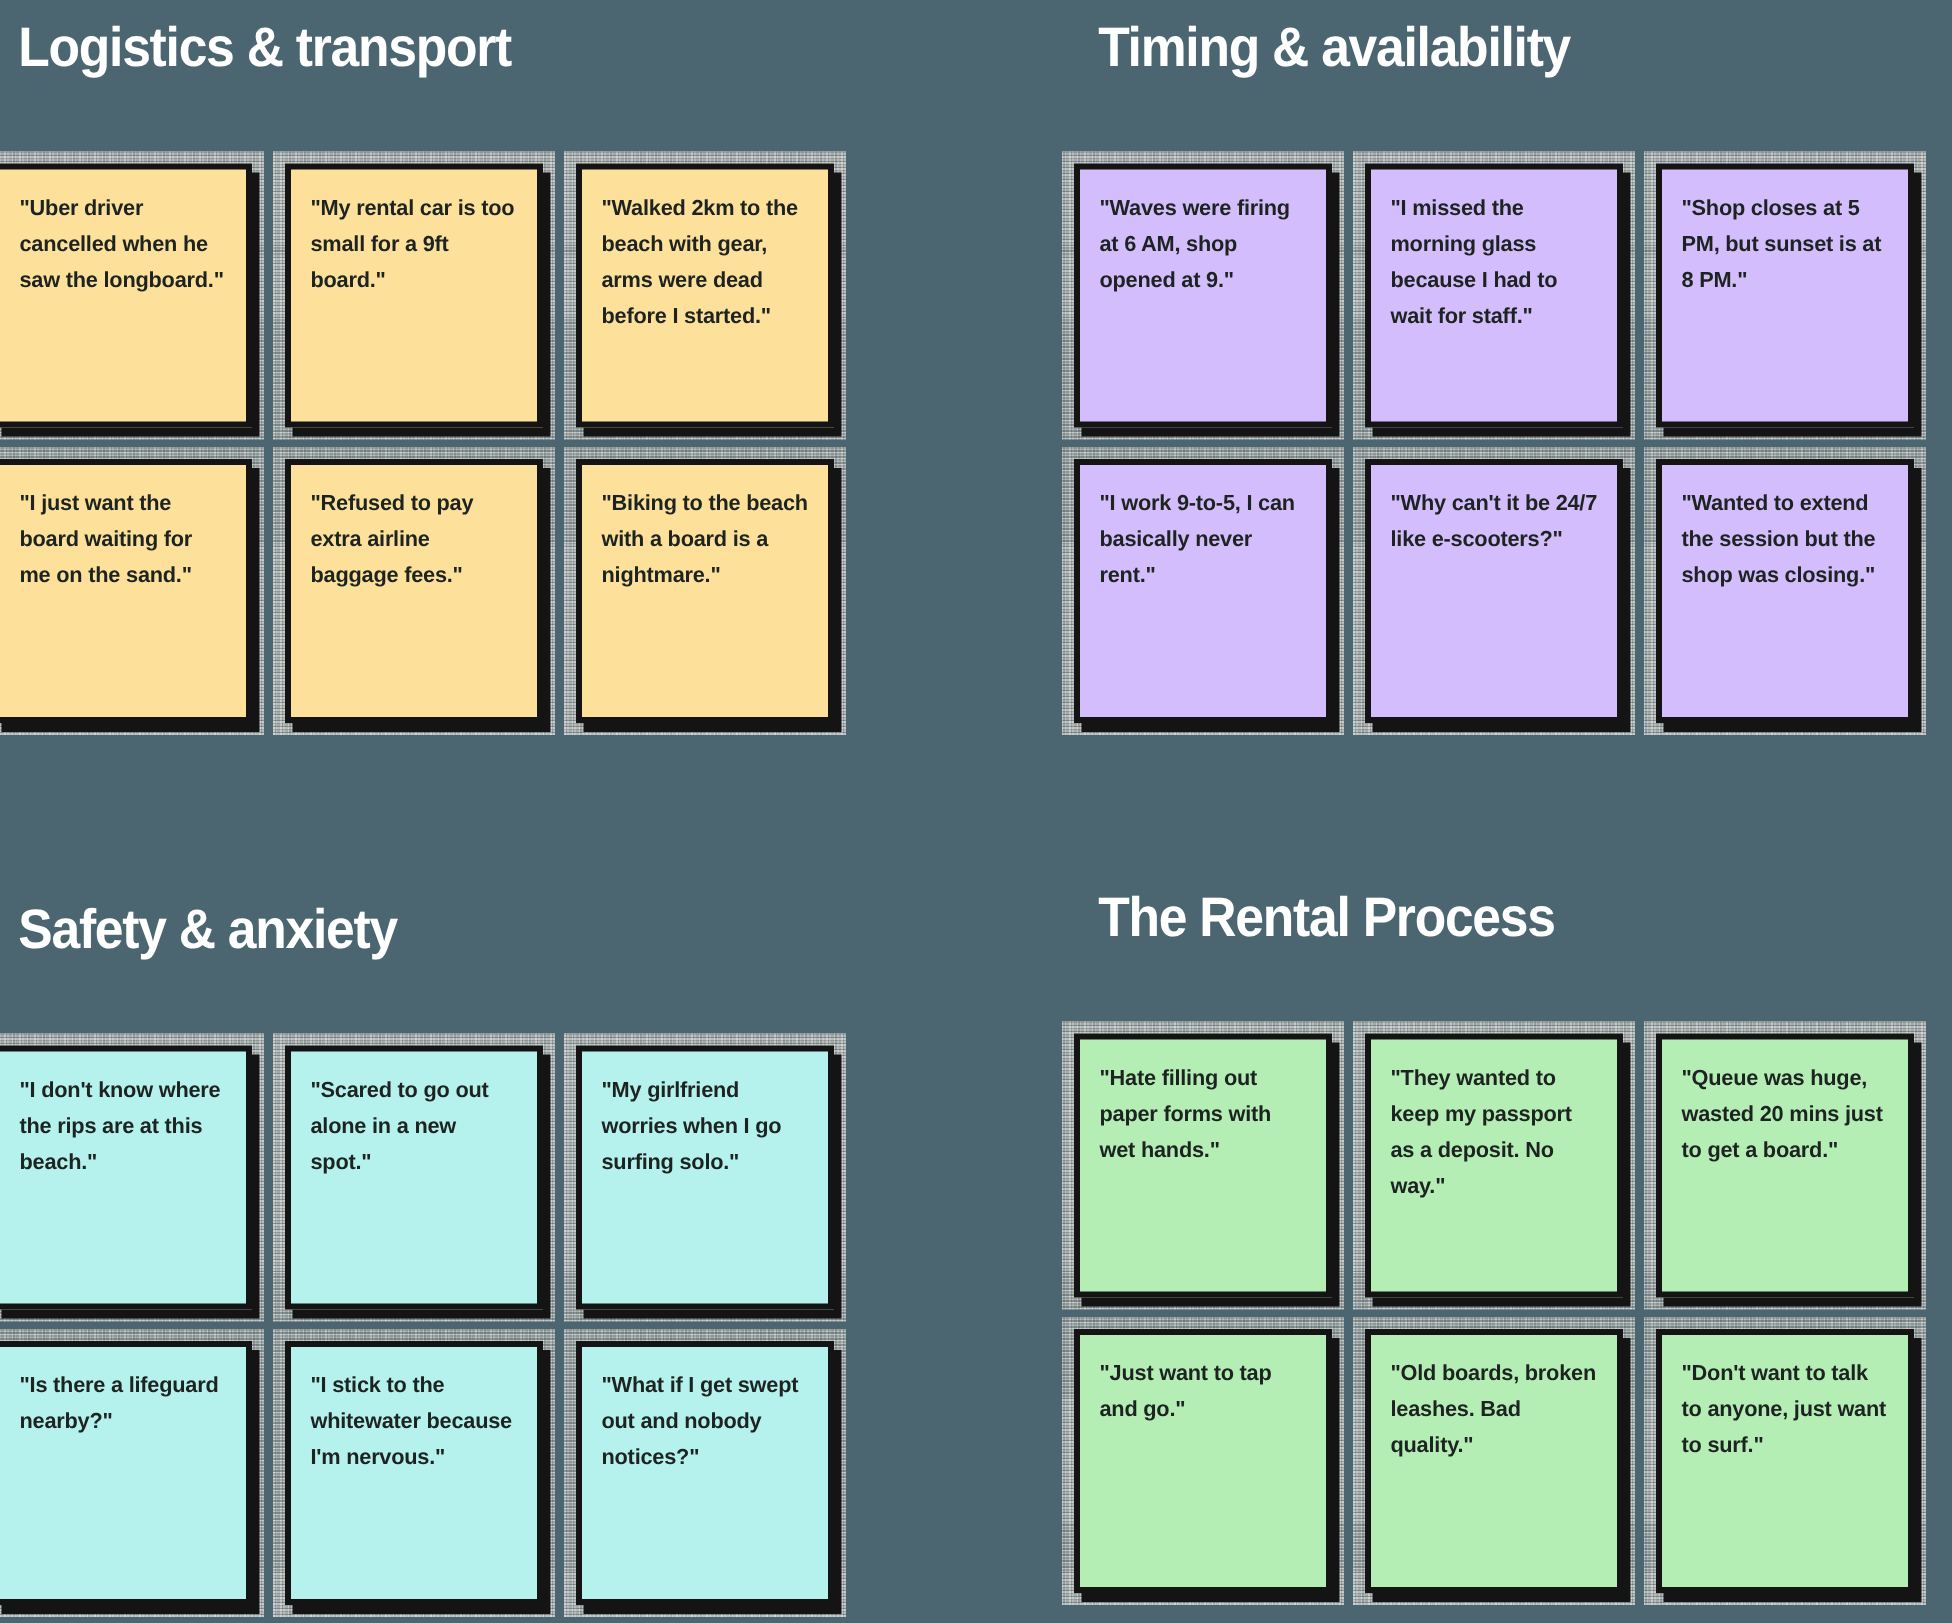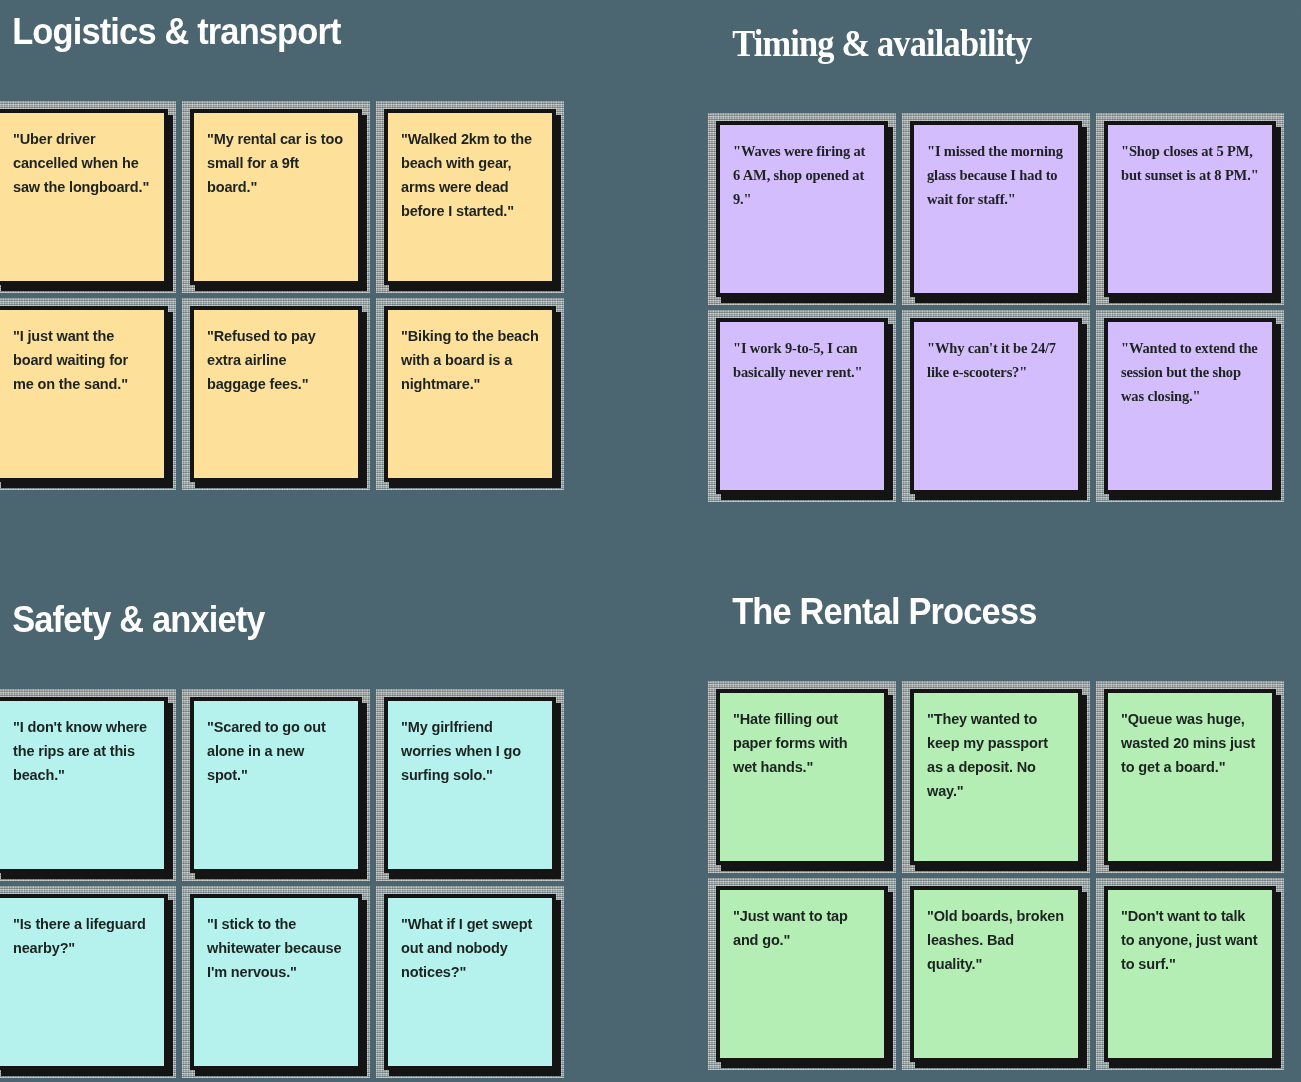"Timing & availability" #cluster-1 { font-family: Liberation Serif, serif -> none; top: 12px -> 0px }
